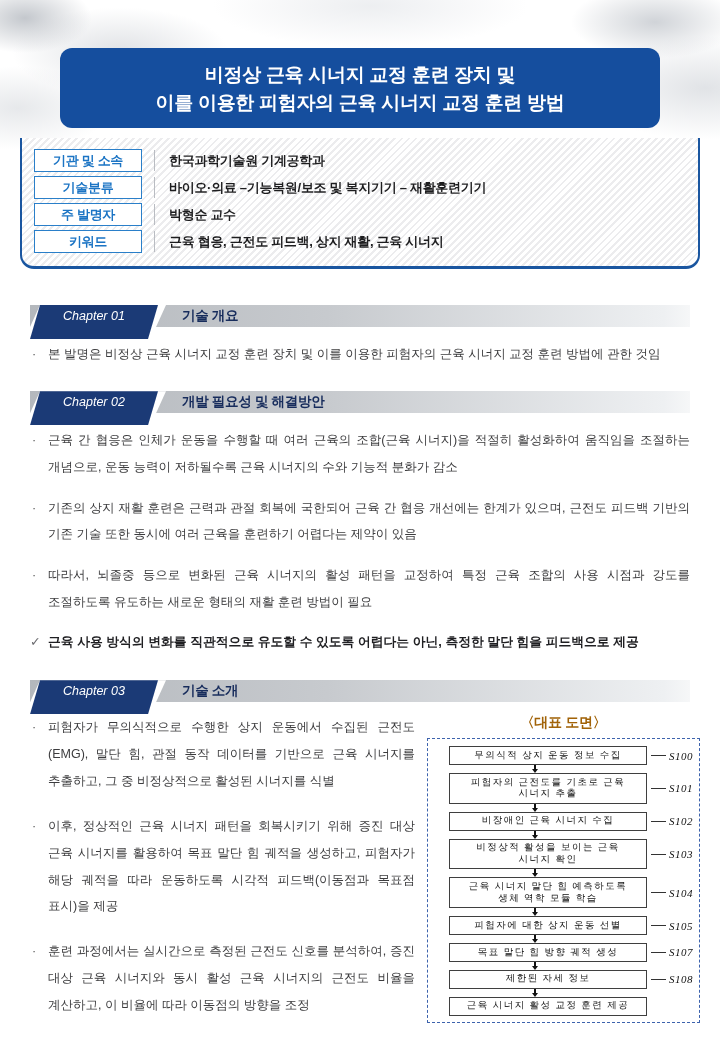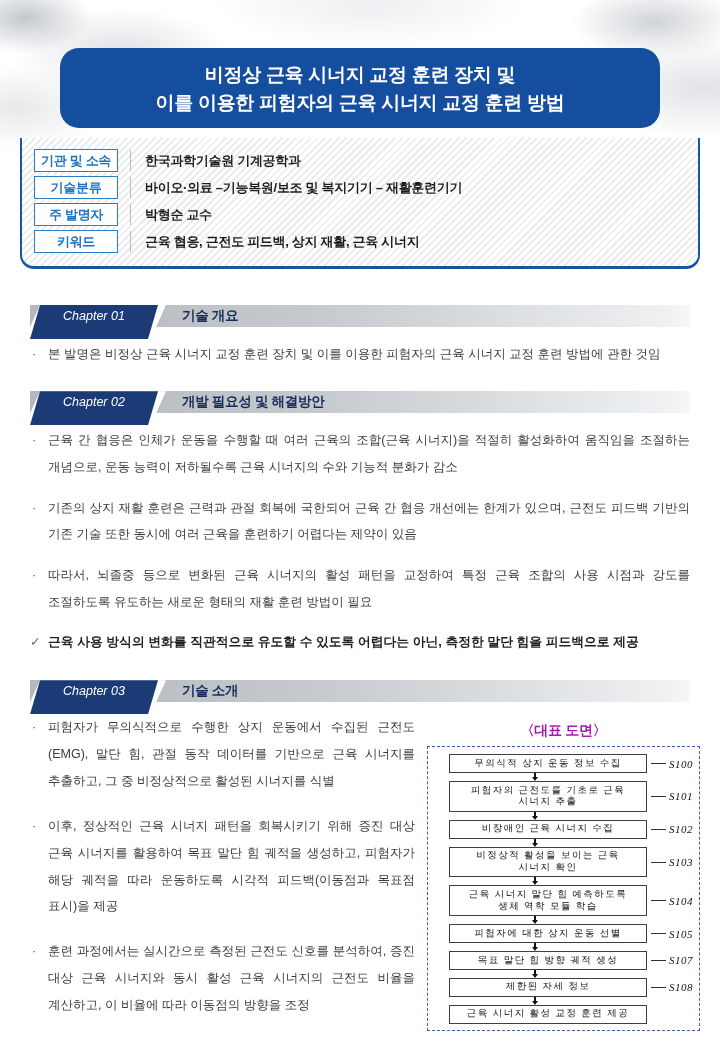"비정상 근육 시너지 교정 훈련" .title-box { border-radius: 19px -> 12px }
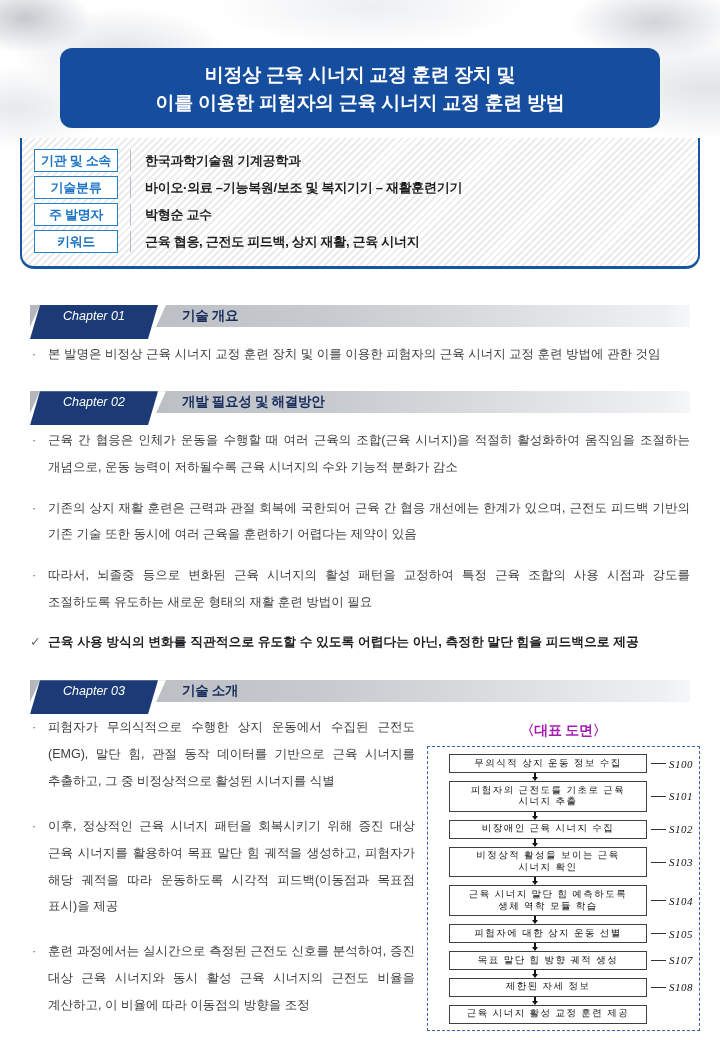"기관 및 소속" .info-label { width: 84px -> 108px }
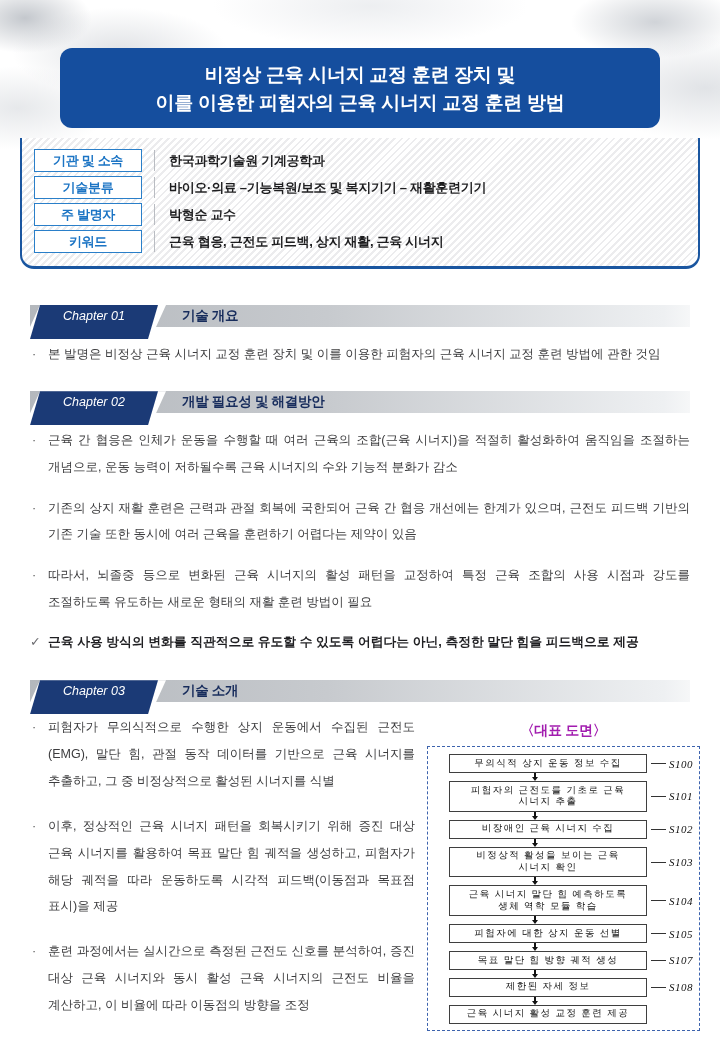"〈대표 도면〉" .fig-caption { color: #a21caf -> #a16207; margin: 8px 0 6px -> 0 0 6px }
